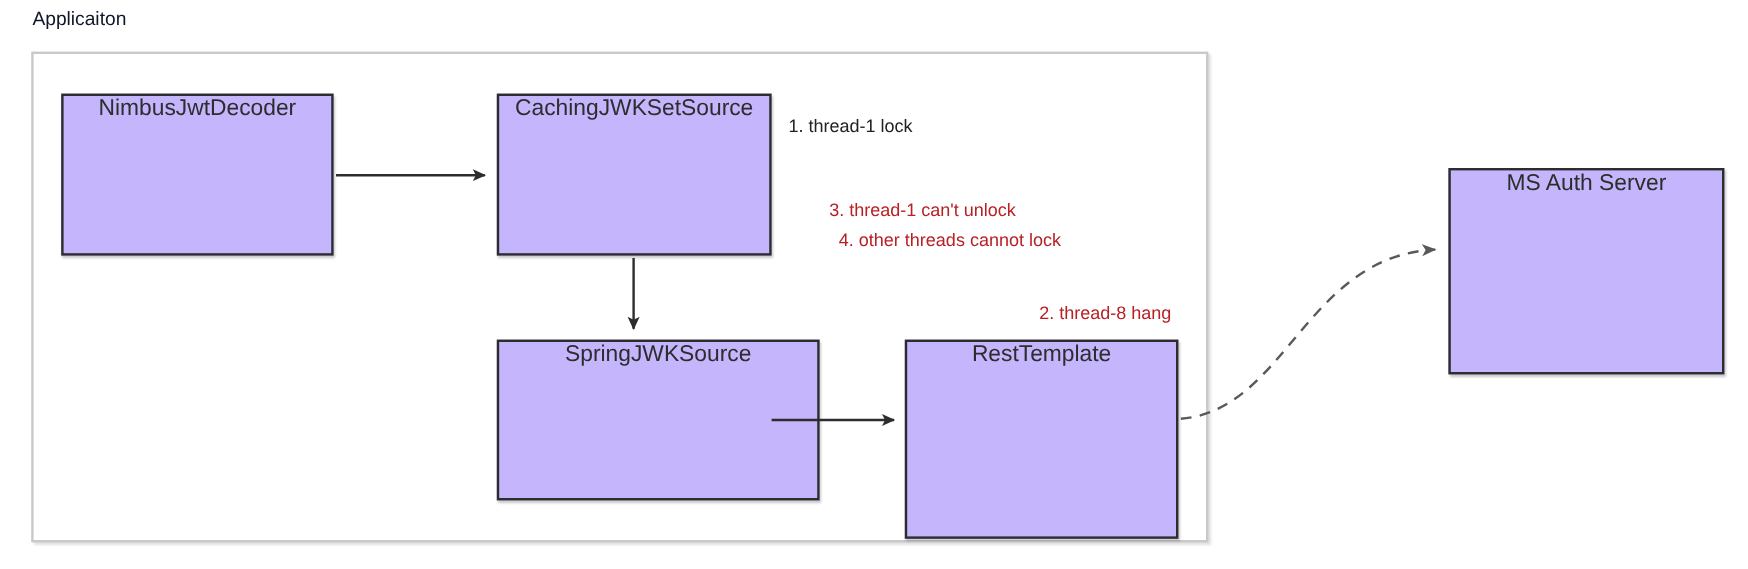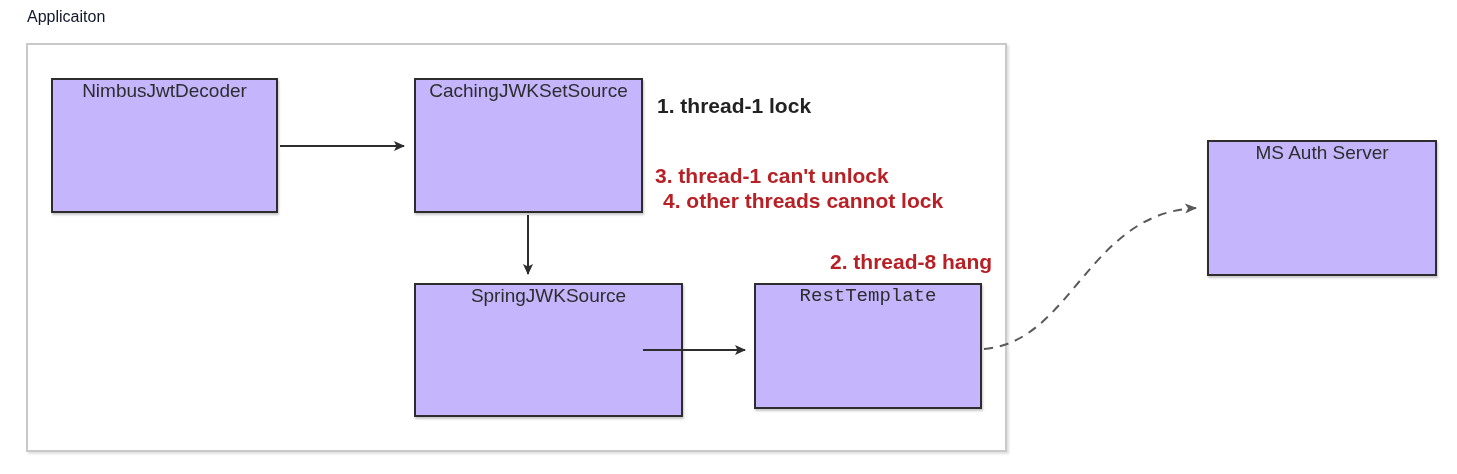"1. thread-1 lock" .annotation { font-size: 21px -> 15px; font-weight: bold -> normal }
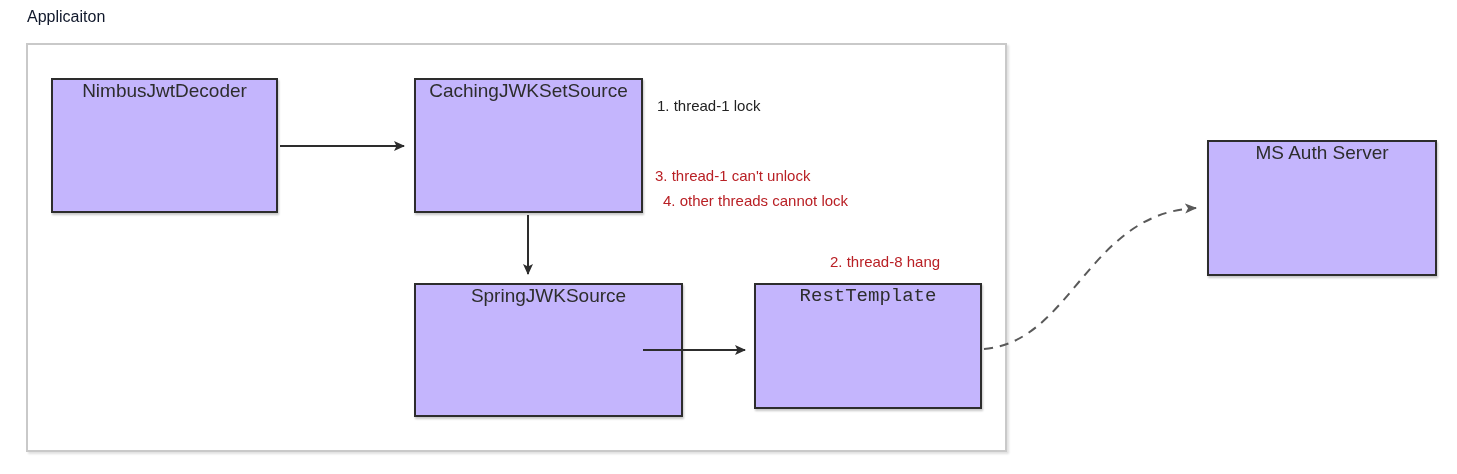"MS Auth Server" .node-ms { height: 136px -> 172px }
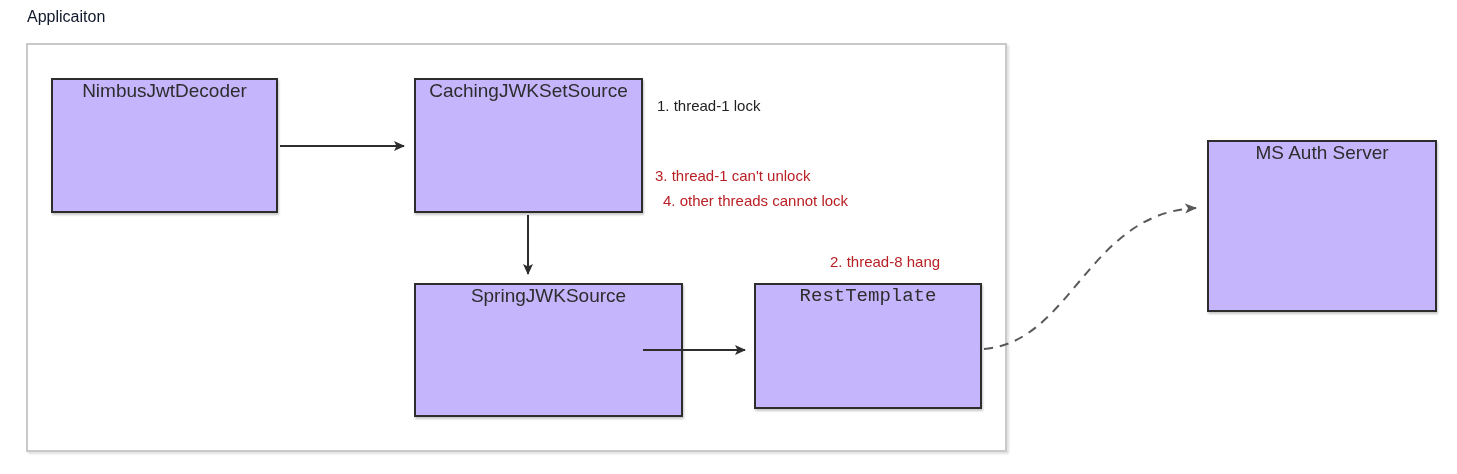"3. thread-1 can't unlock" .annotation-red { margin-left: none -> 36px }
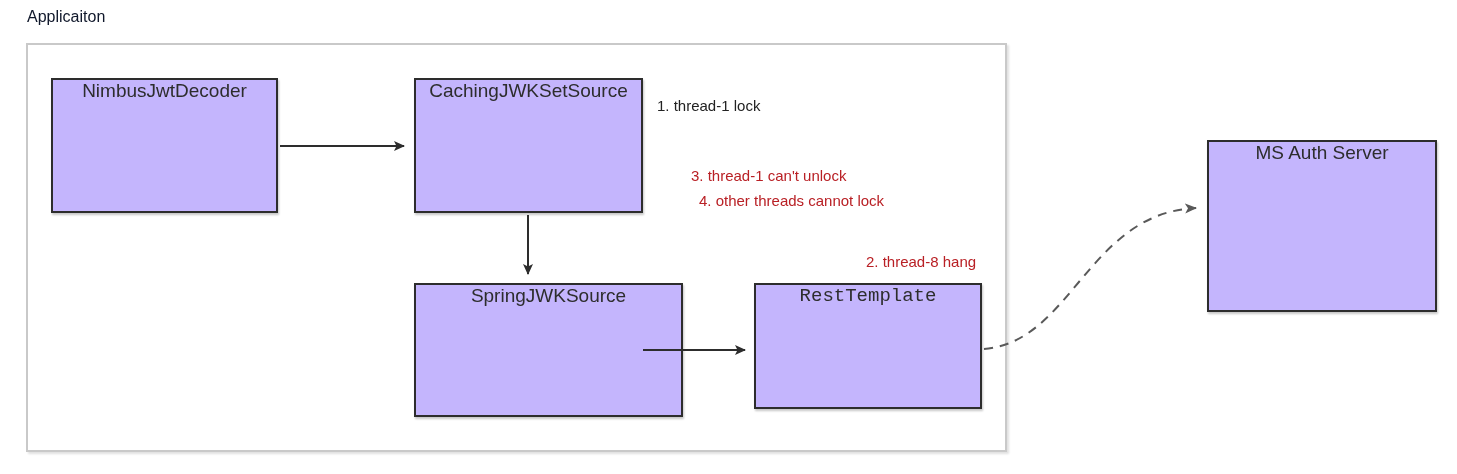"RestTemplate" .node-rest { font-family: Liberation Mono, monospace -> none; height: 126px -> 166px }
